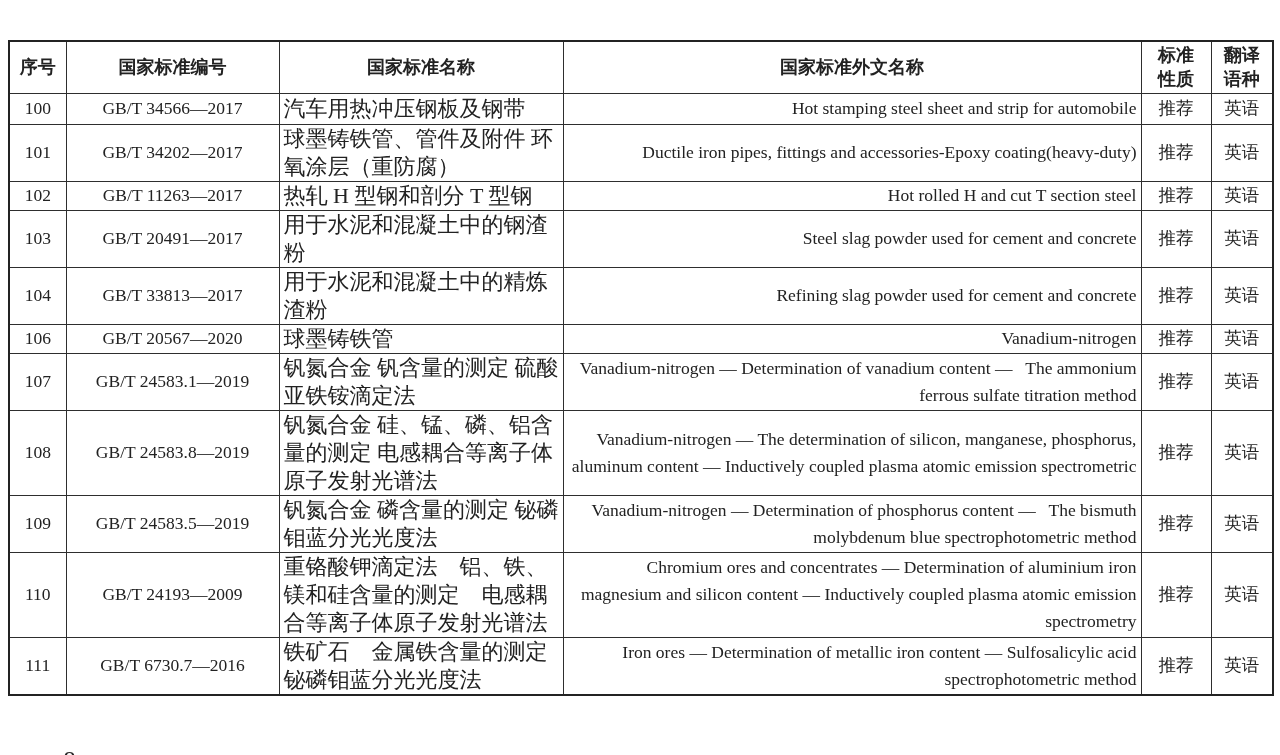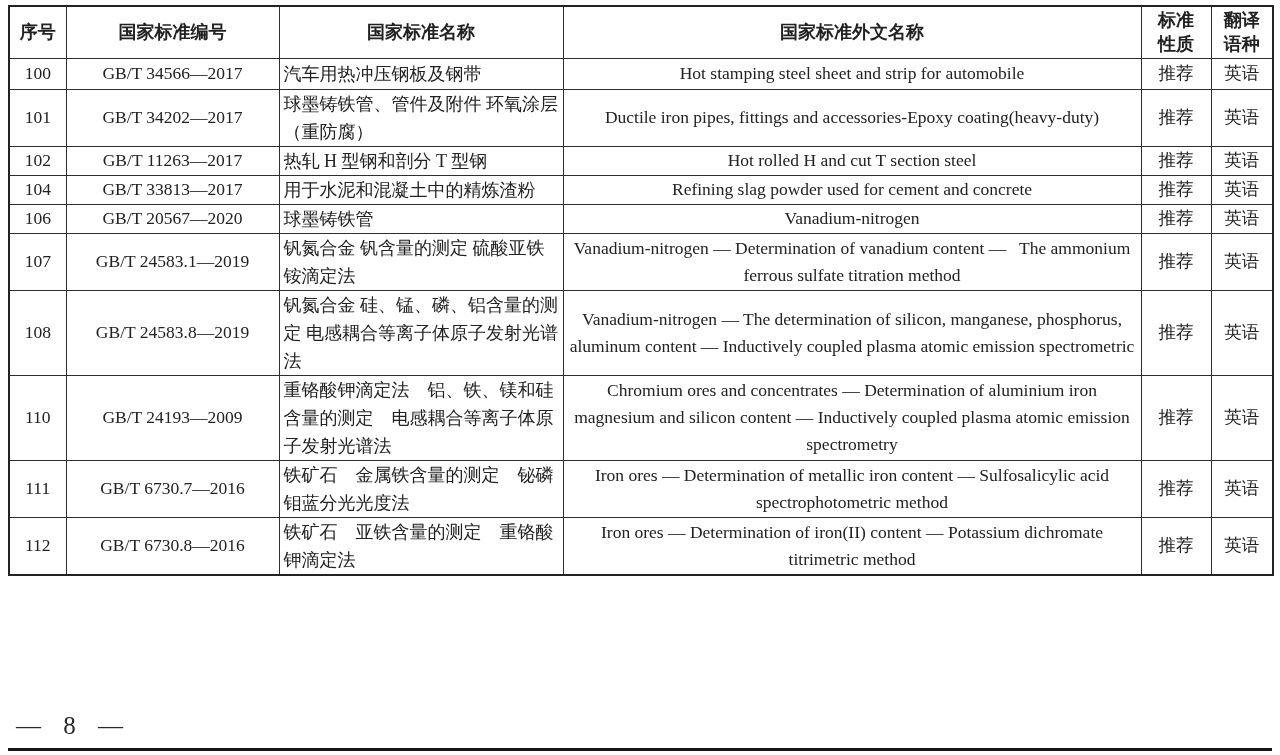"序号" .page { margin-top: none -> 35px }
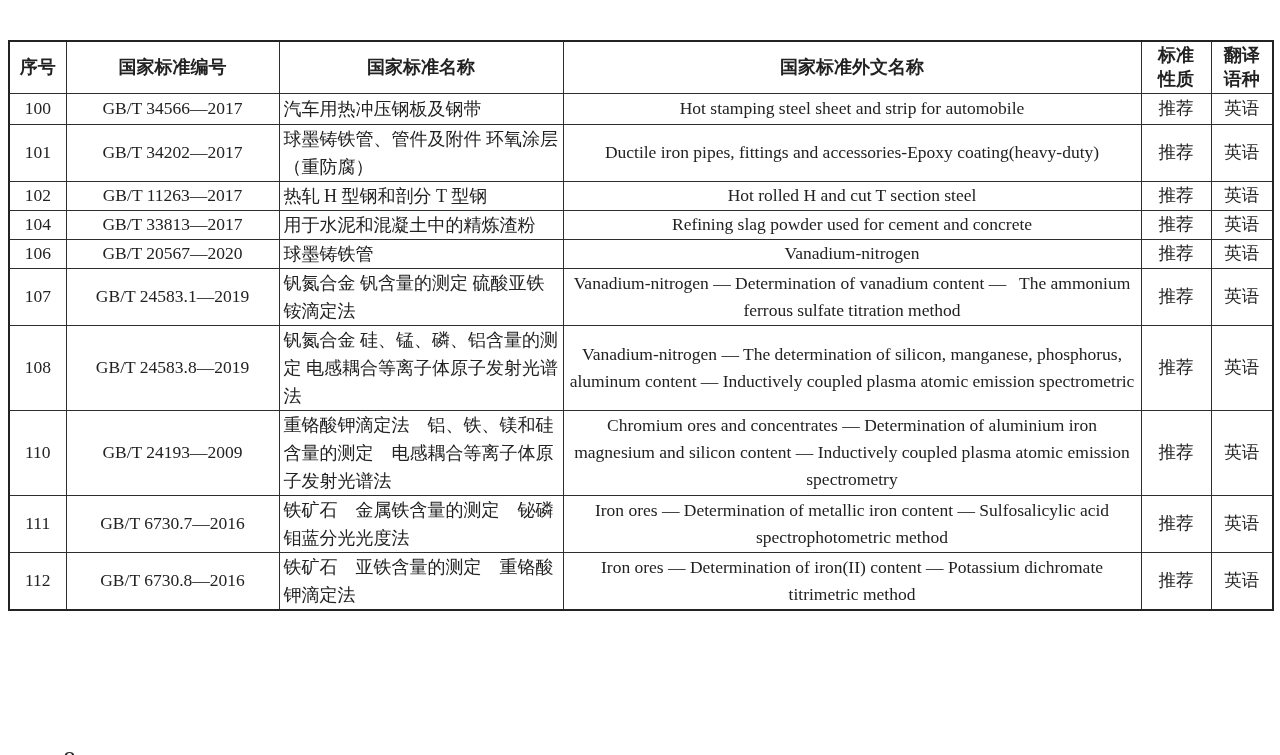"汽车用热冲压钢板及钢带" td.name-zh-cell { font-size: 18px -> 22px }
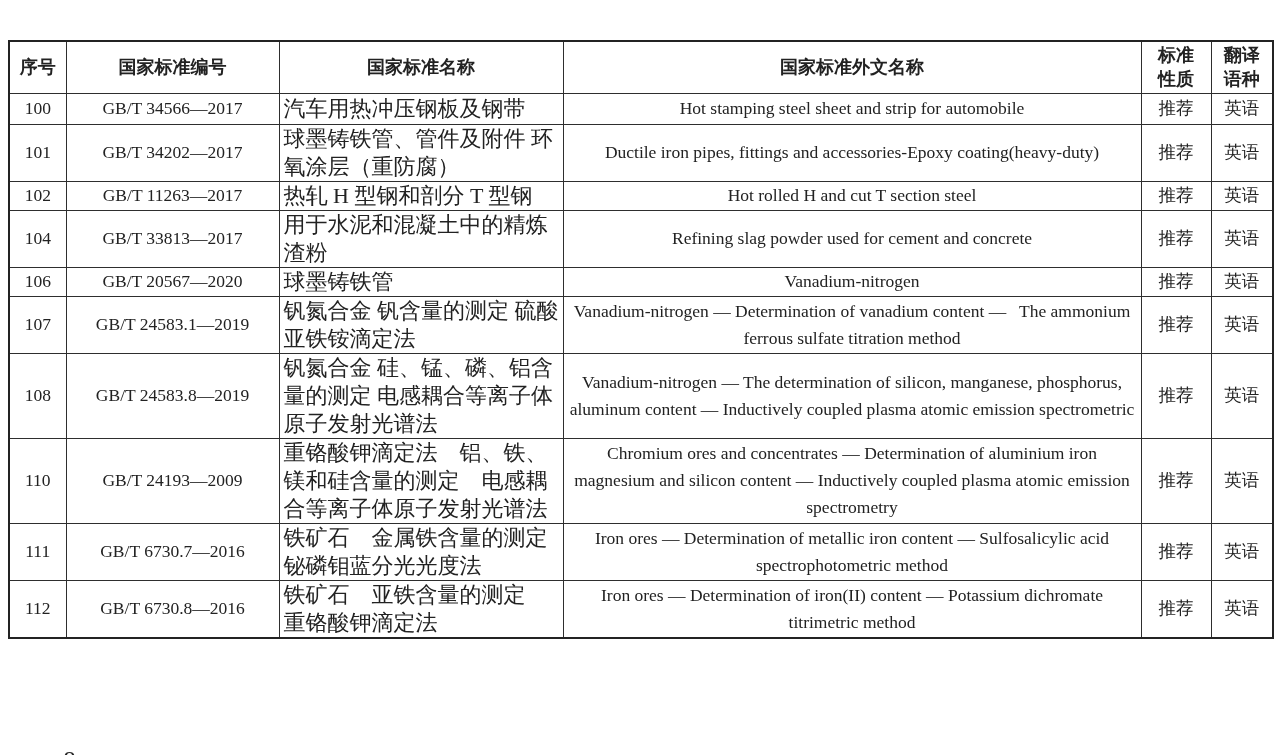"Hot stamping steel sheet and" td.name-en-cell { text-align: none -> right }
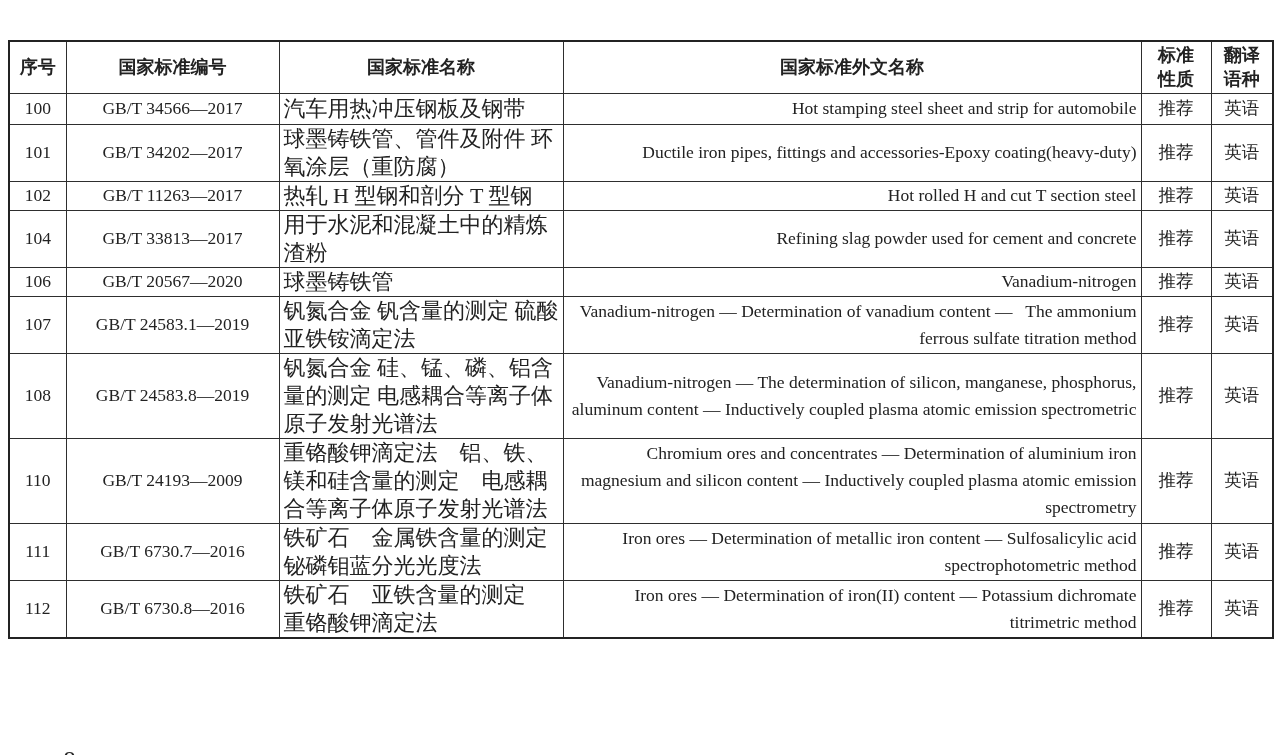"103" tr { html: none -> <tr> <td>103</td> <td>GB/T 20491—2017</td> <td>用于水泥和混凝土中的钢渣粉</td> <td>Steel slag powder used for cement and concrete</td> <td>推荐</td> <td>英语</td> </tr> }
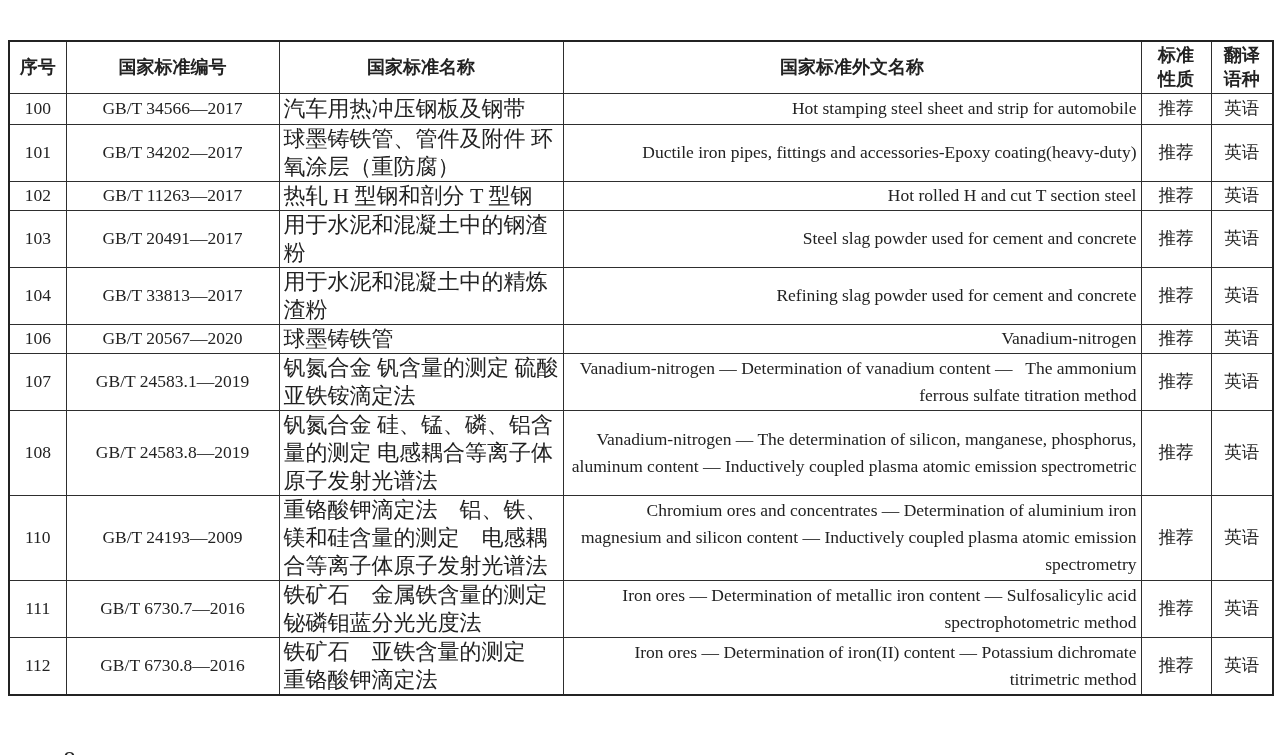"109" tr { html: none -> <tr> <td>109</td> <td>GB/T 24583.5—2019</td> <td>钒氮合金 磷含量的测定 铋磷钼蓝分光光度法</td> <td>Vanadium-nitrogen — Determination of phosphorus content —&nbsp;&nbsp; The bismuth molybdenum blue spectrophotometric method</td> <td>推荐</td> <td>英语</td> </tr> }
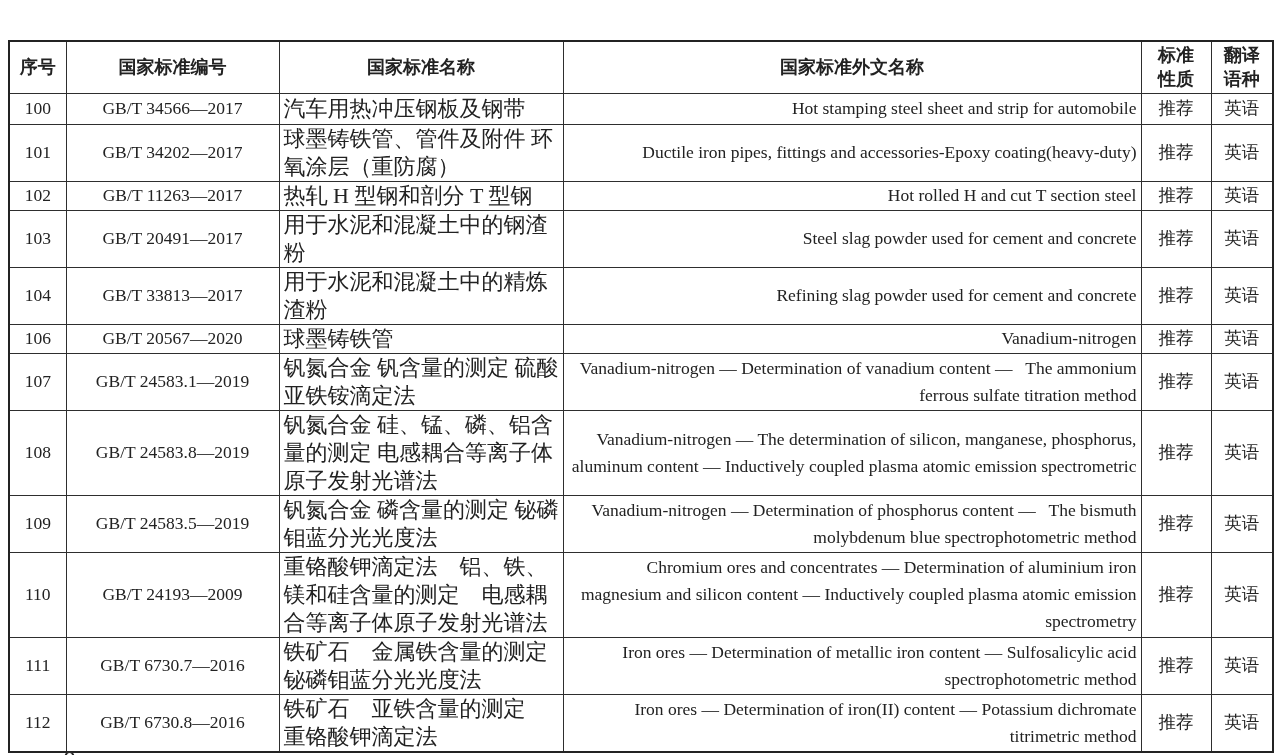"112" tr { html: <tr> <td>112</td> <td>GB/T 6730.8—2016</td> <td>铁矿石 亚铁含量的测定 重铬酸钾滴定法</td> <td>Iron ores — Determination of iron(II) content — Potassium dichromate titrimetric method</td> <td>推荐</td> <td>英语</td> </tr> -> none }
